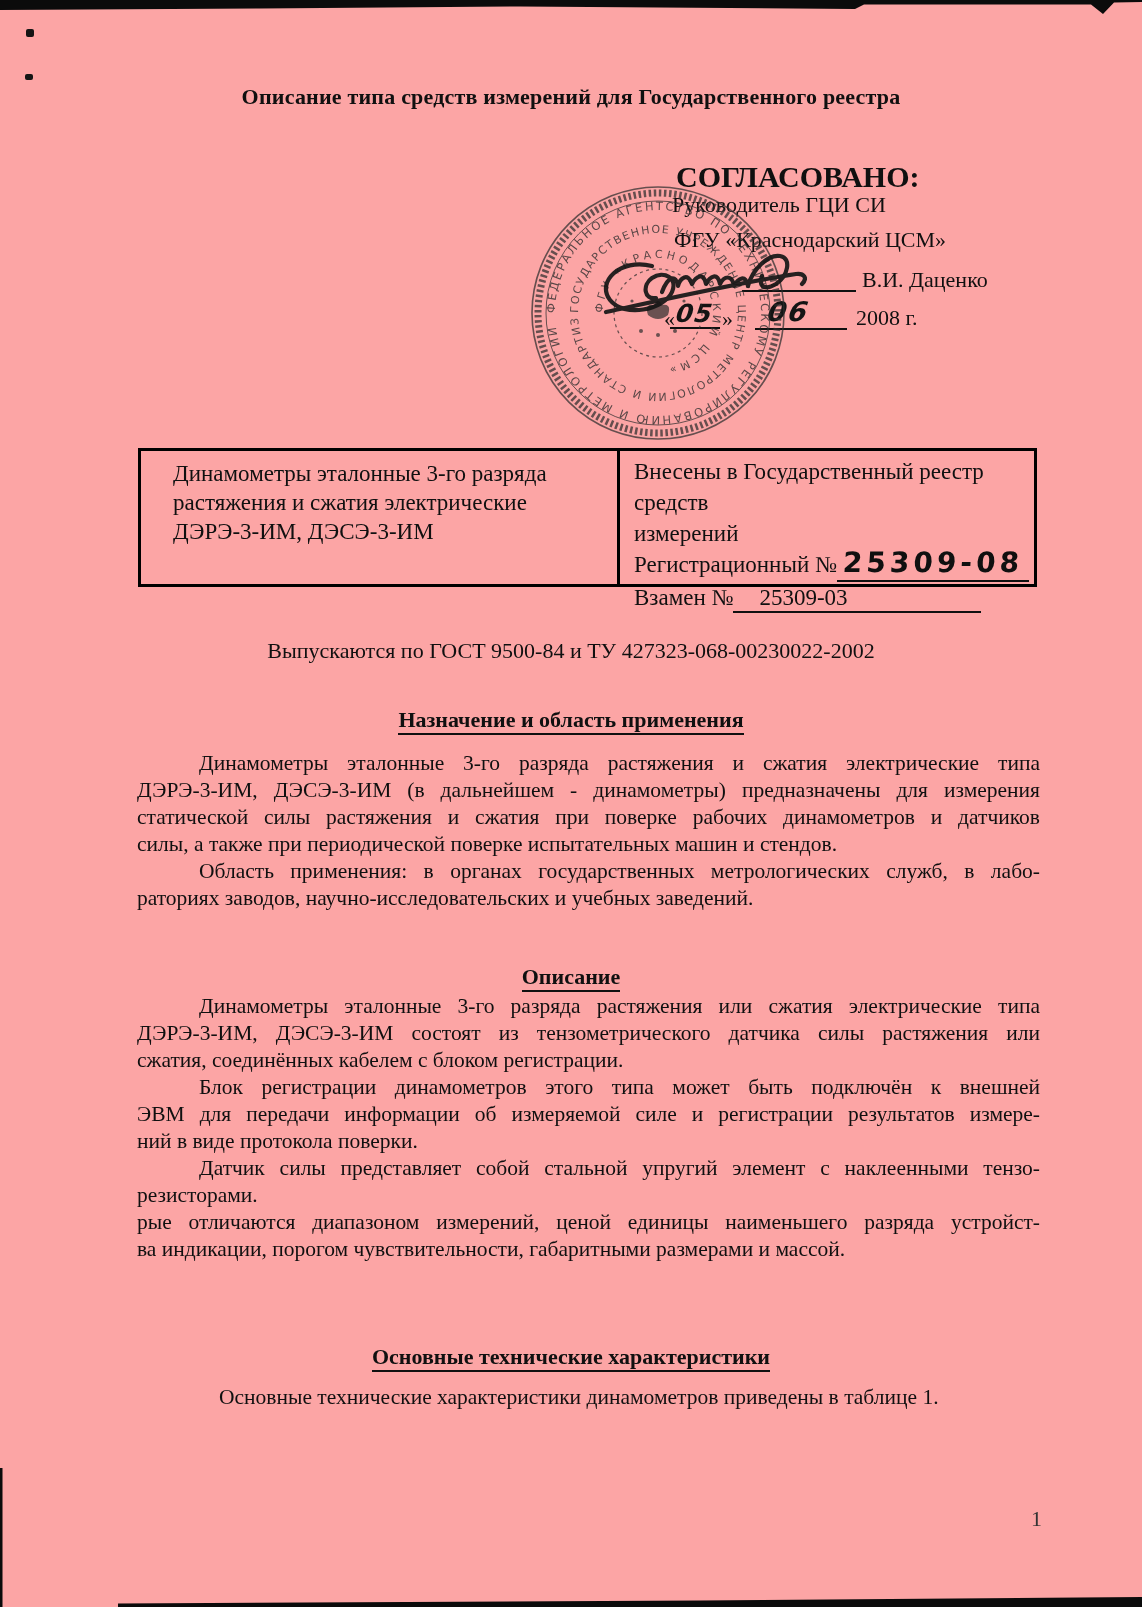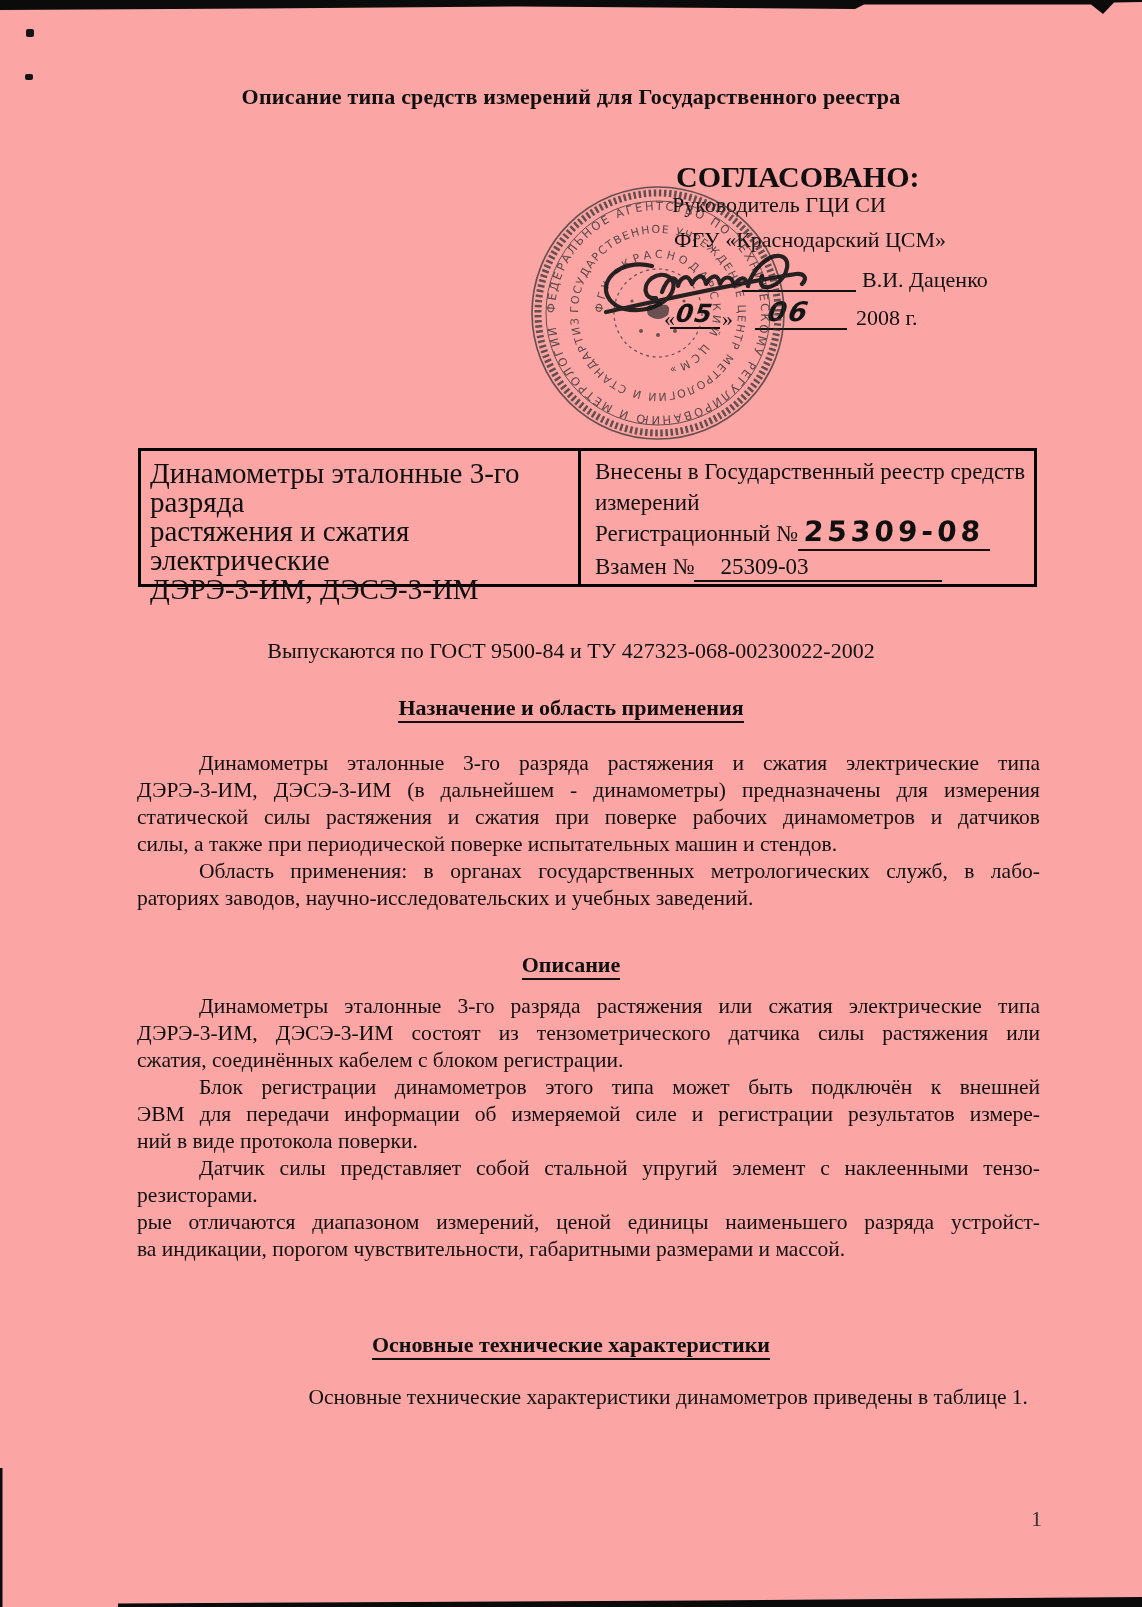"Динамометры эталонные 3-го разряда" .it-left { font-size: 29px -> 23px; margin-left: none -> 23px; padding: 8px 8px 0 9px -> 8px 24px 0 9px }
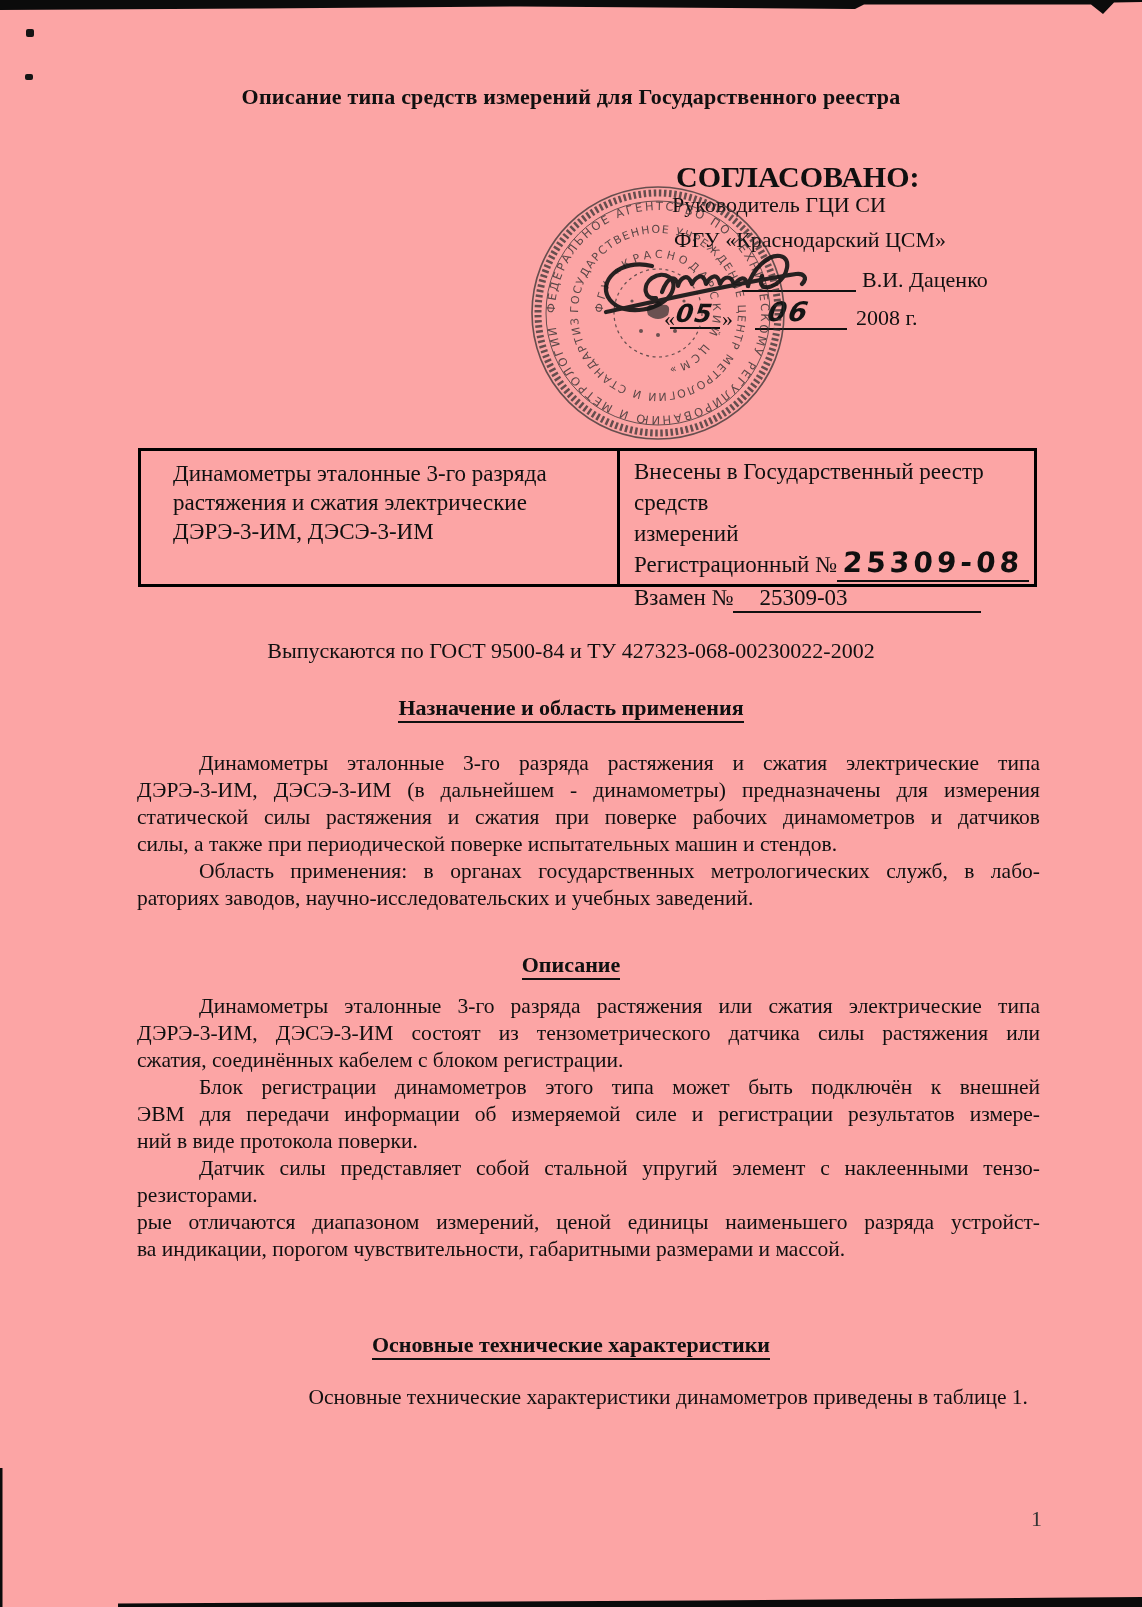"Назначение и область применения" .section-head { margin-top: none -> 12px }
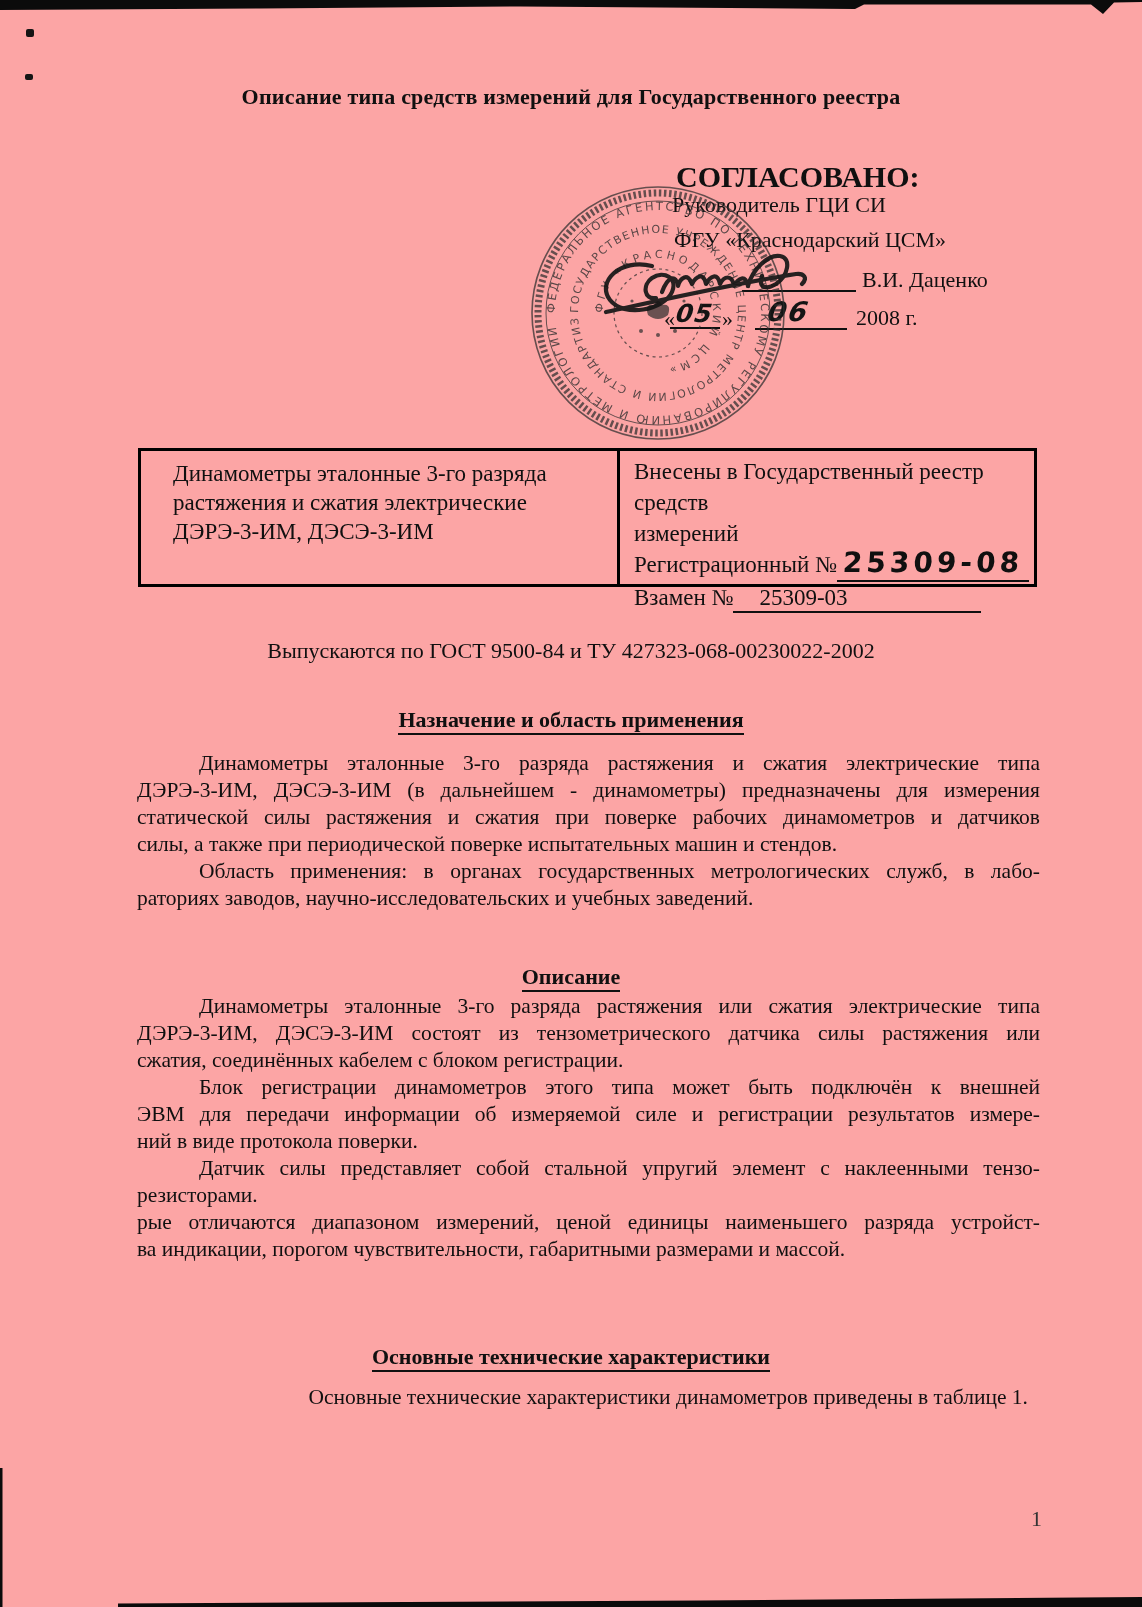"Основные технические характеристики динамометров" .specs-line { left: 125px -> 149px; text-align: right -> none }
